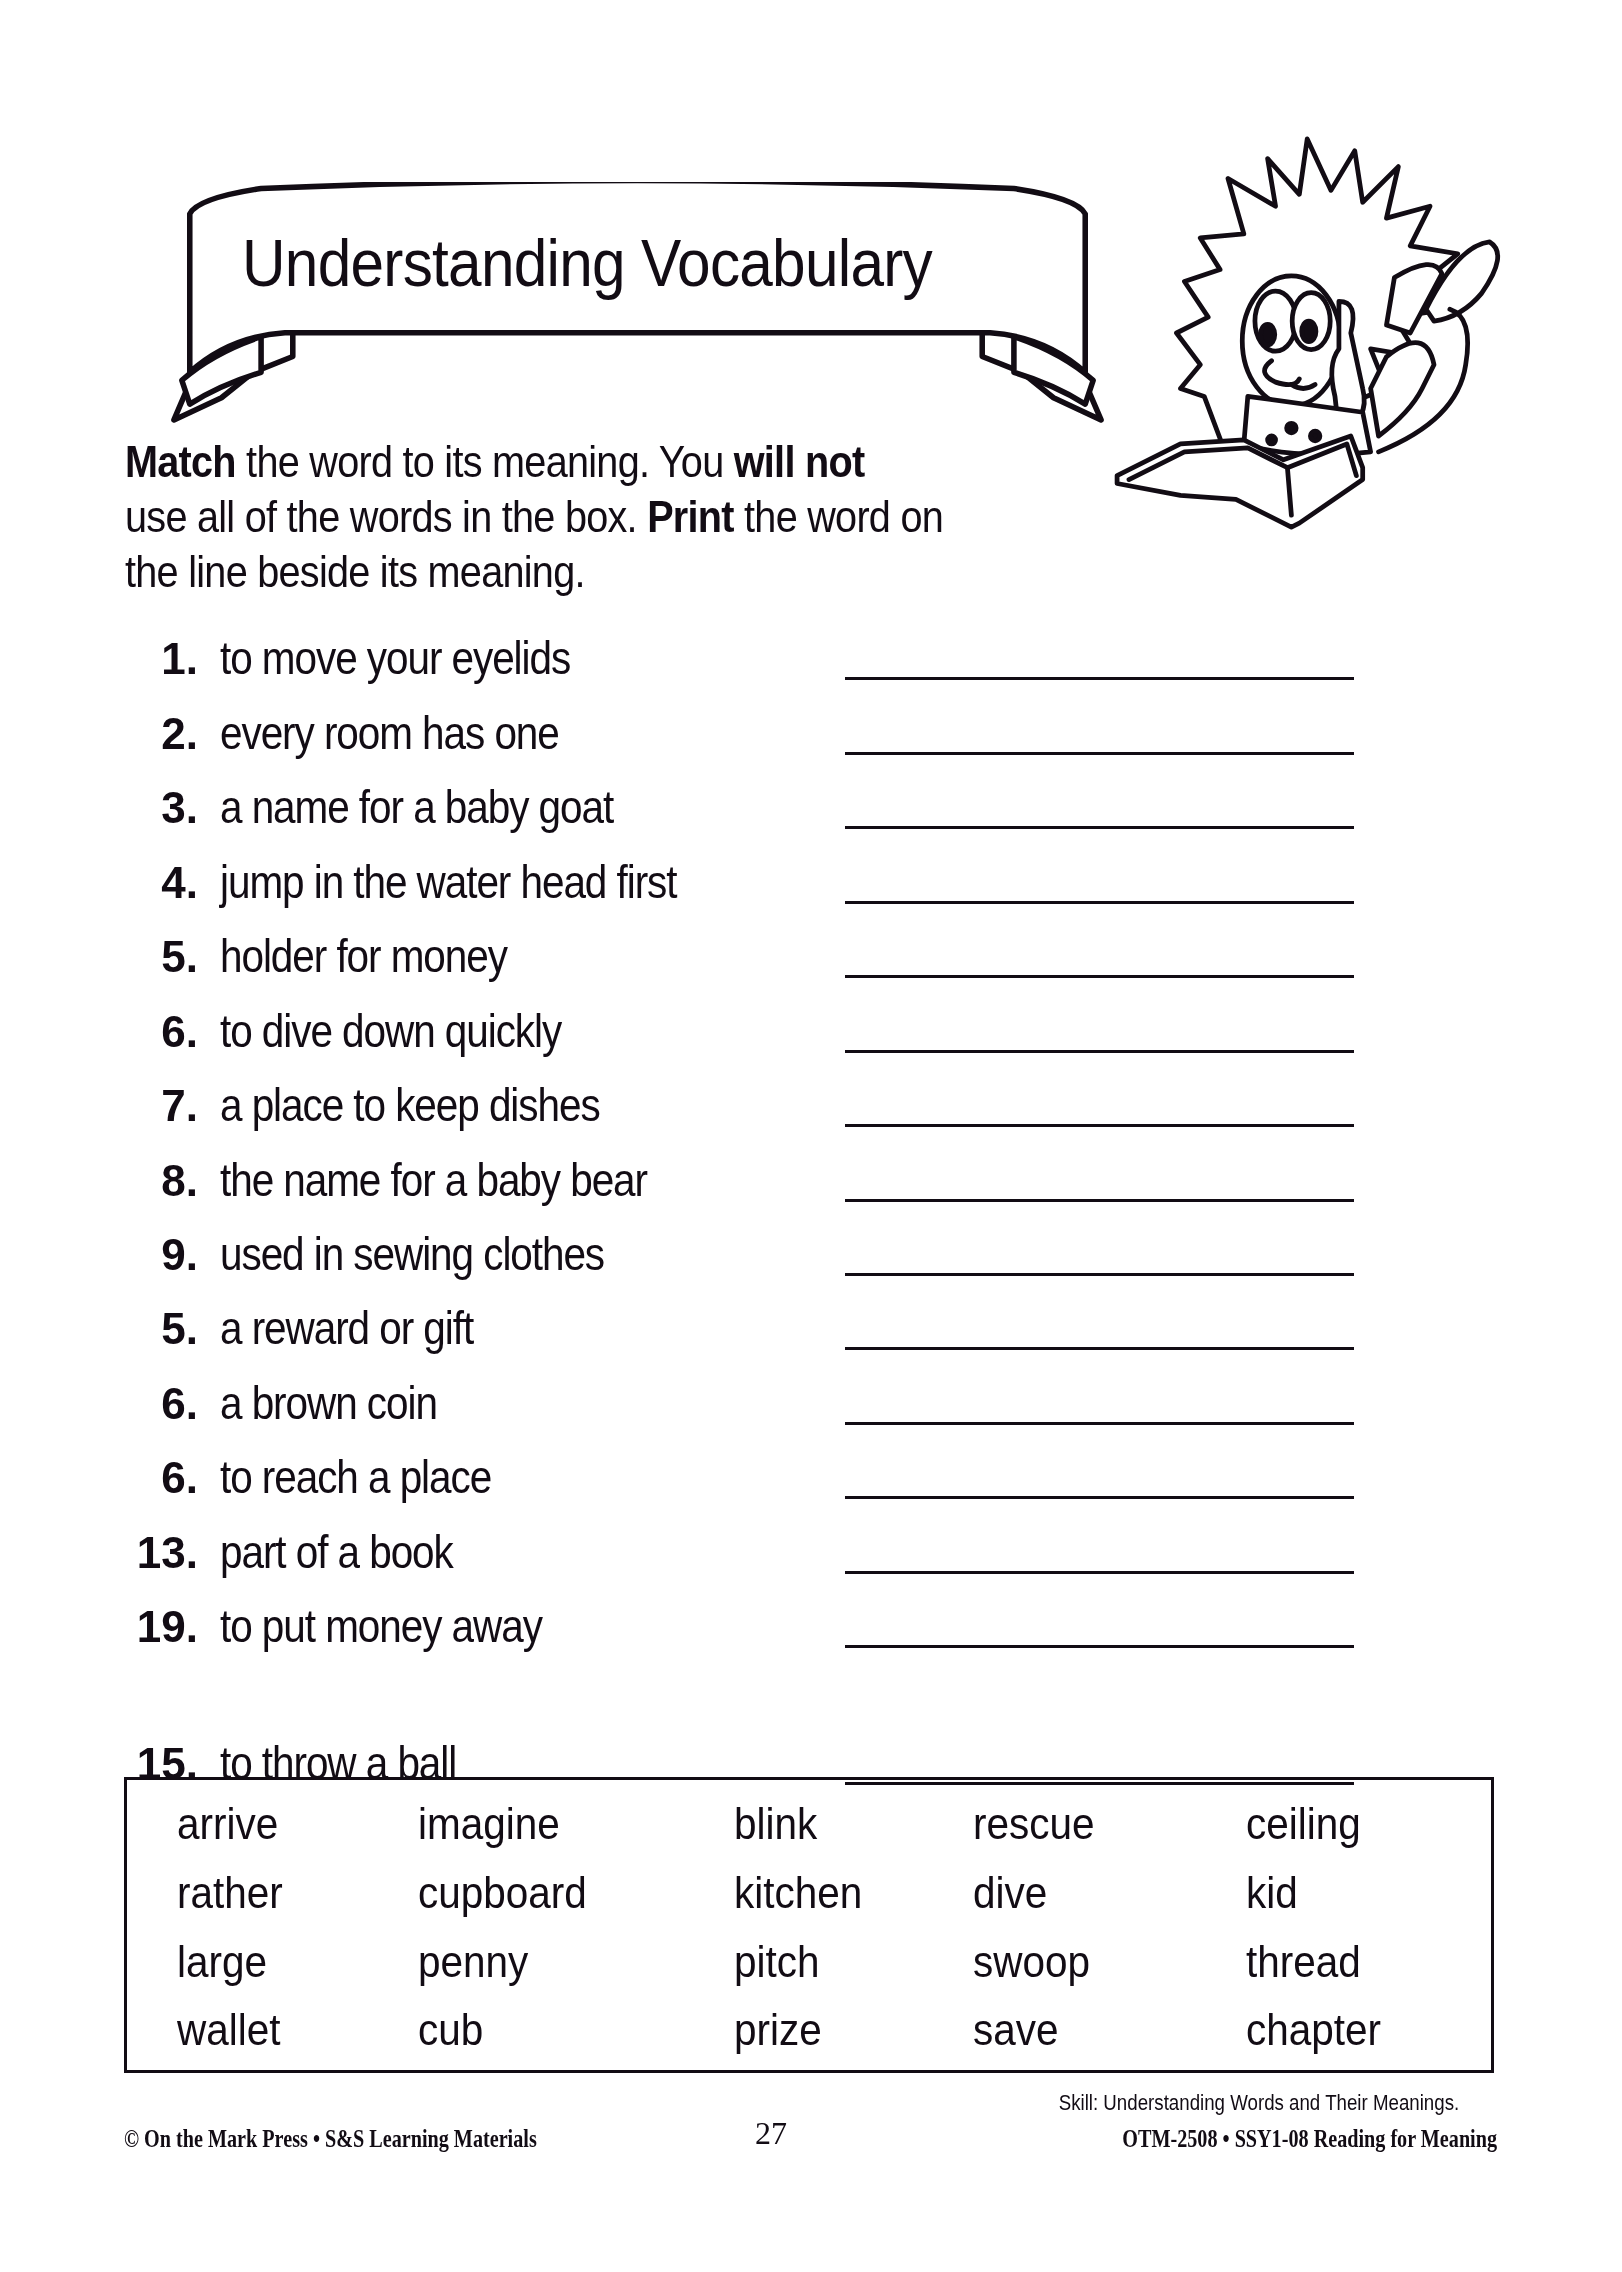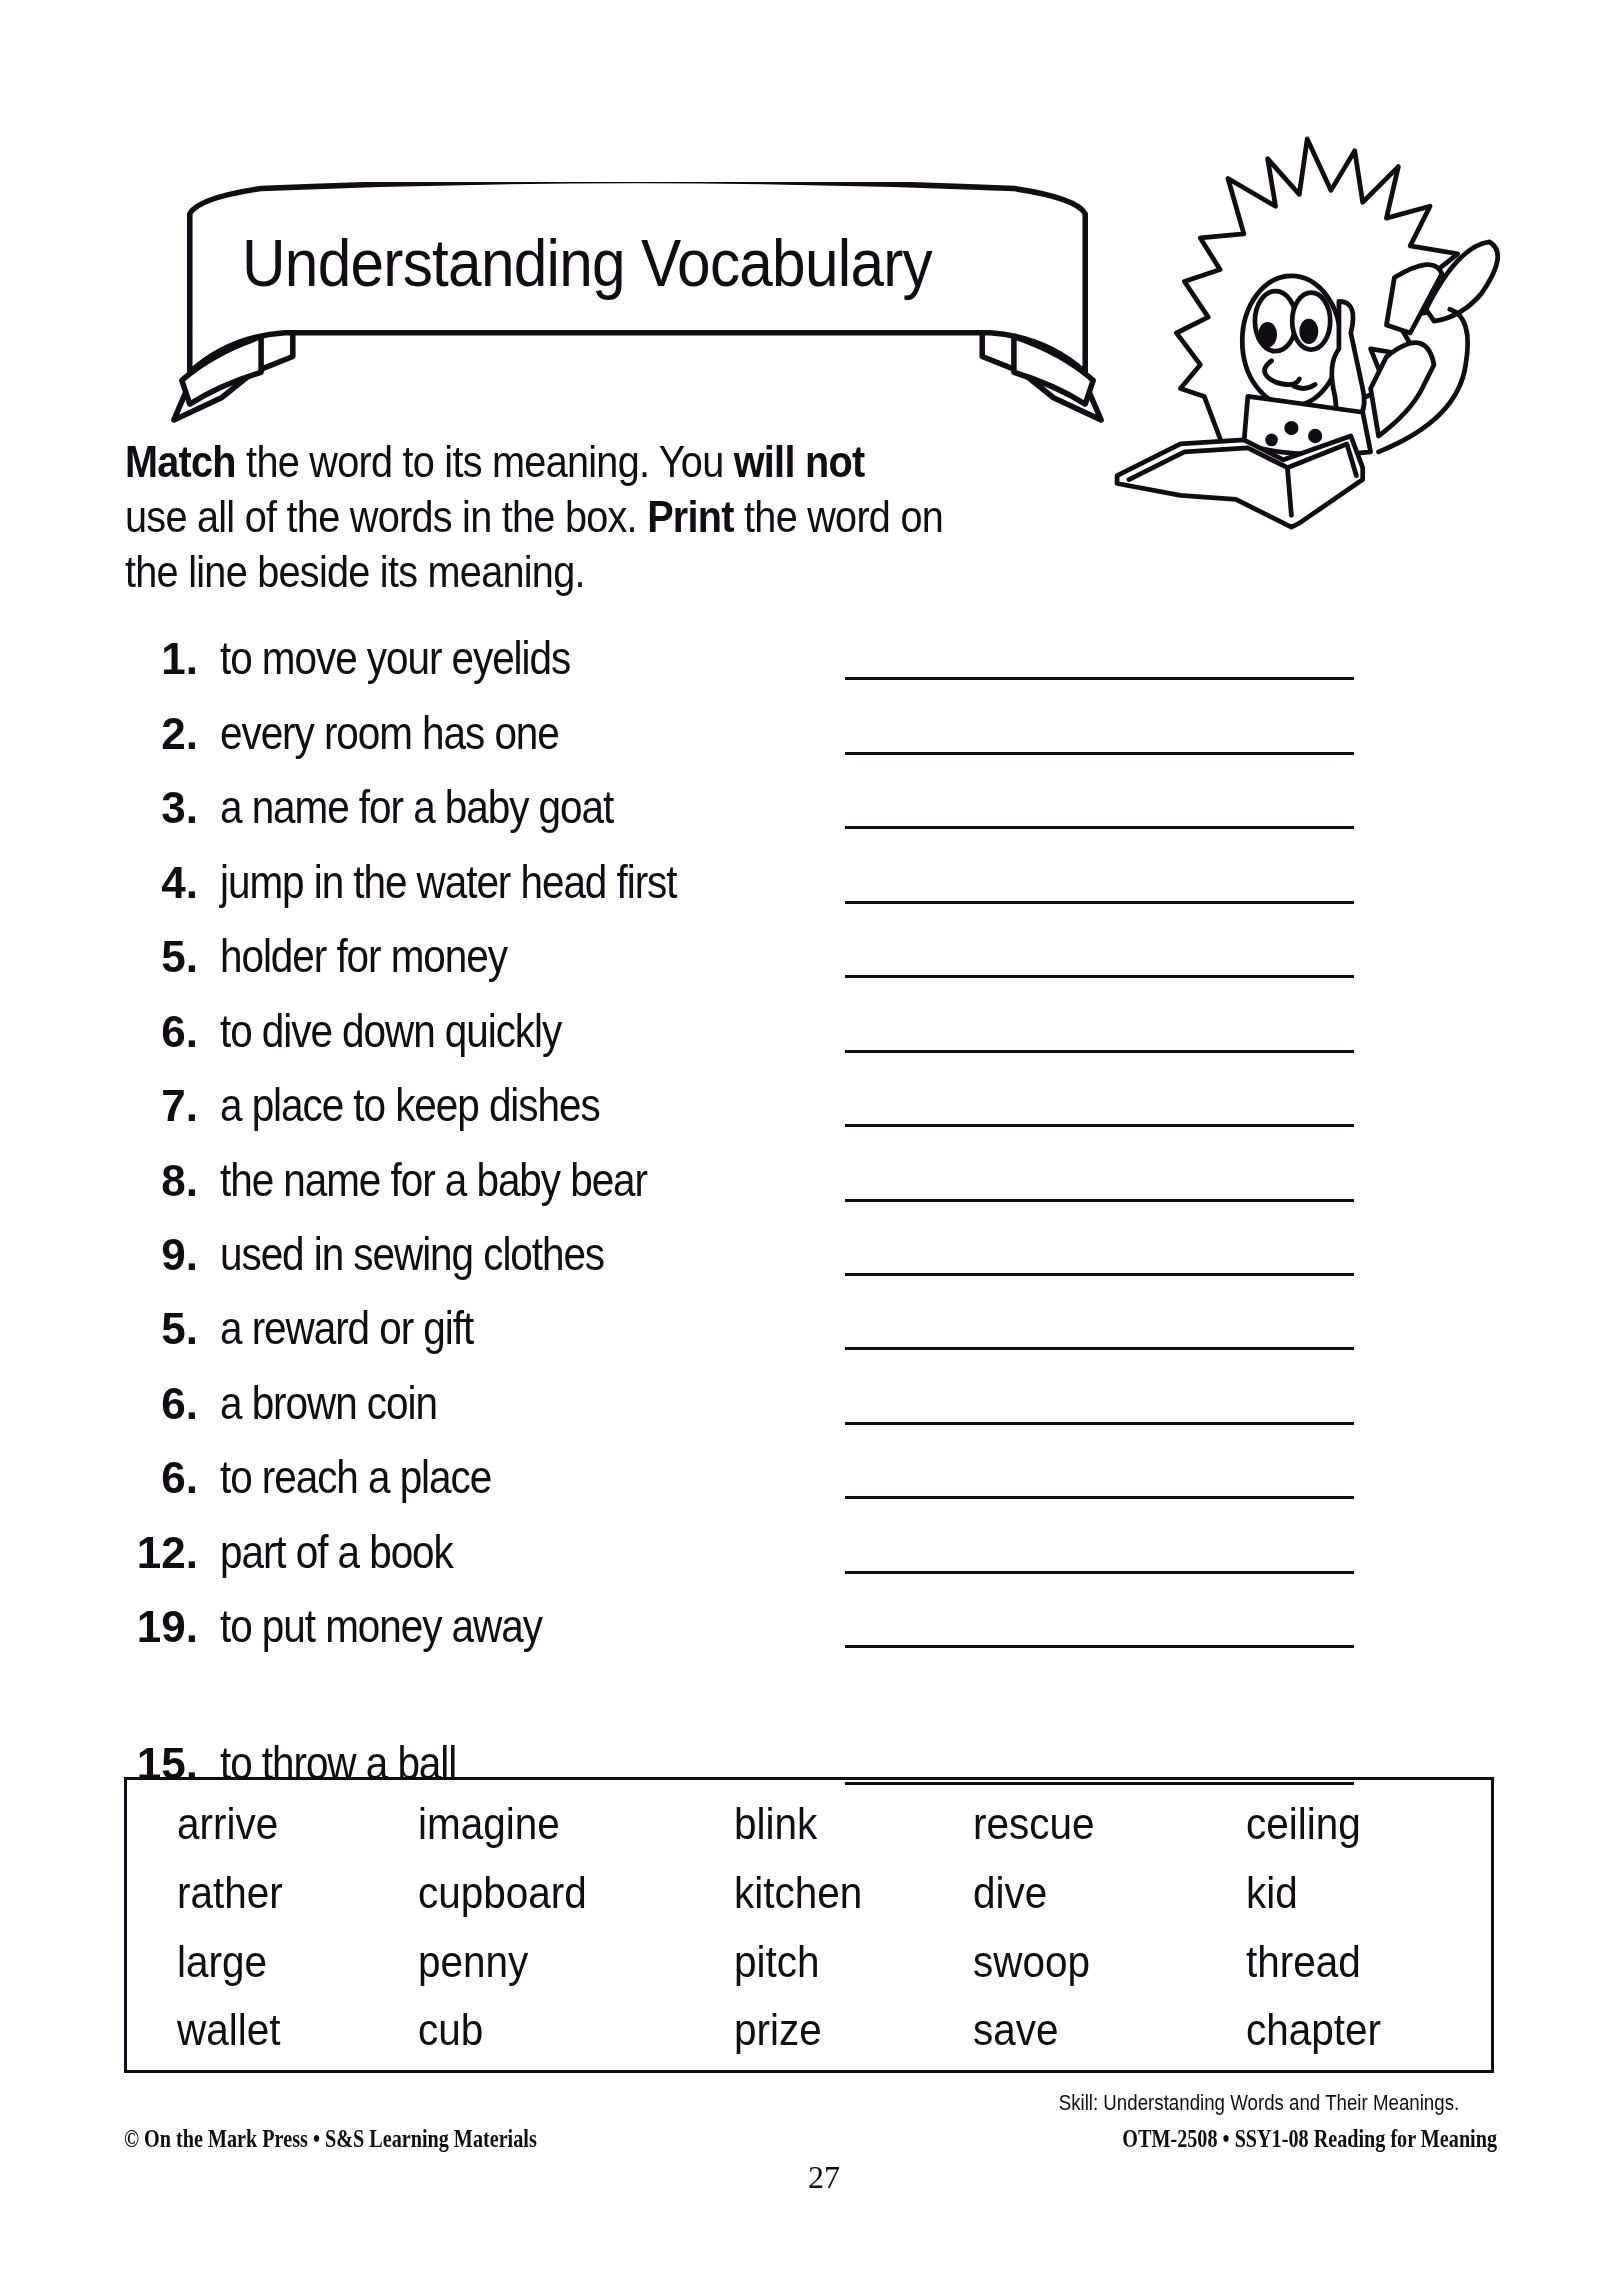"12." span.q-num { text: 12 -> 13 }
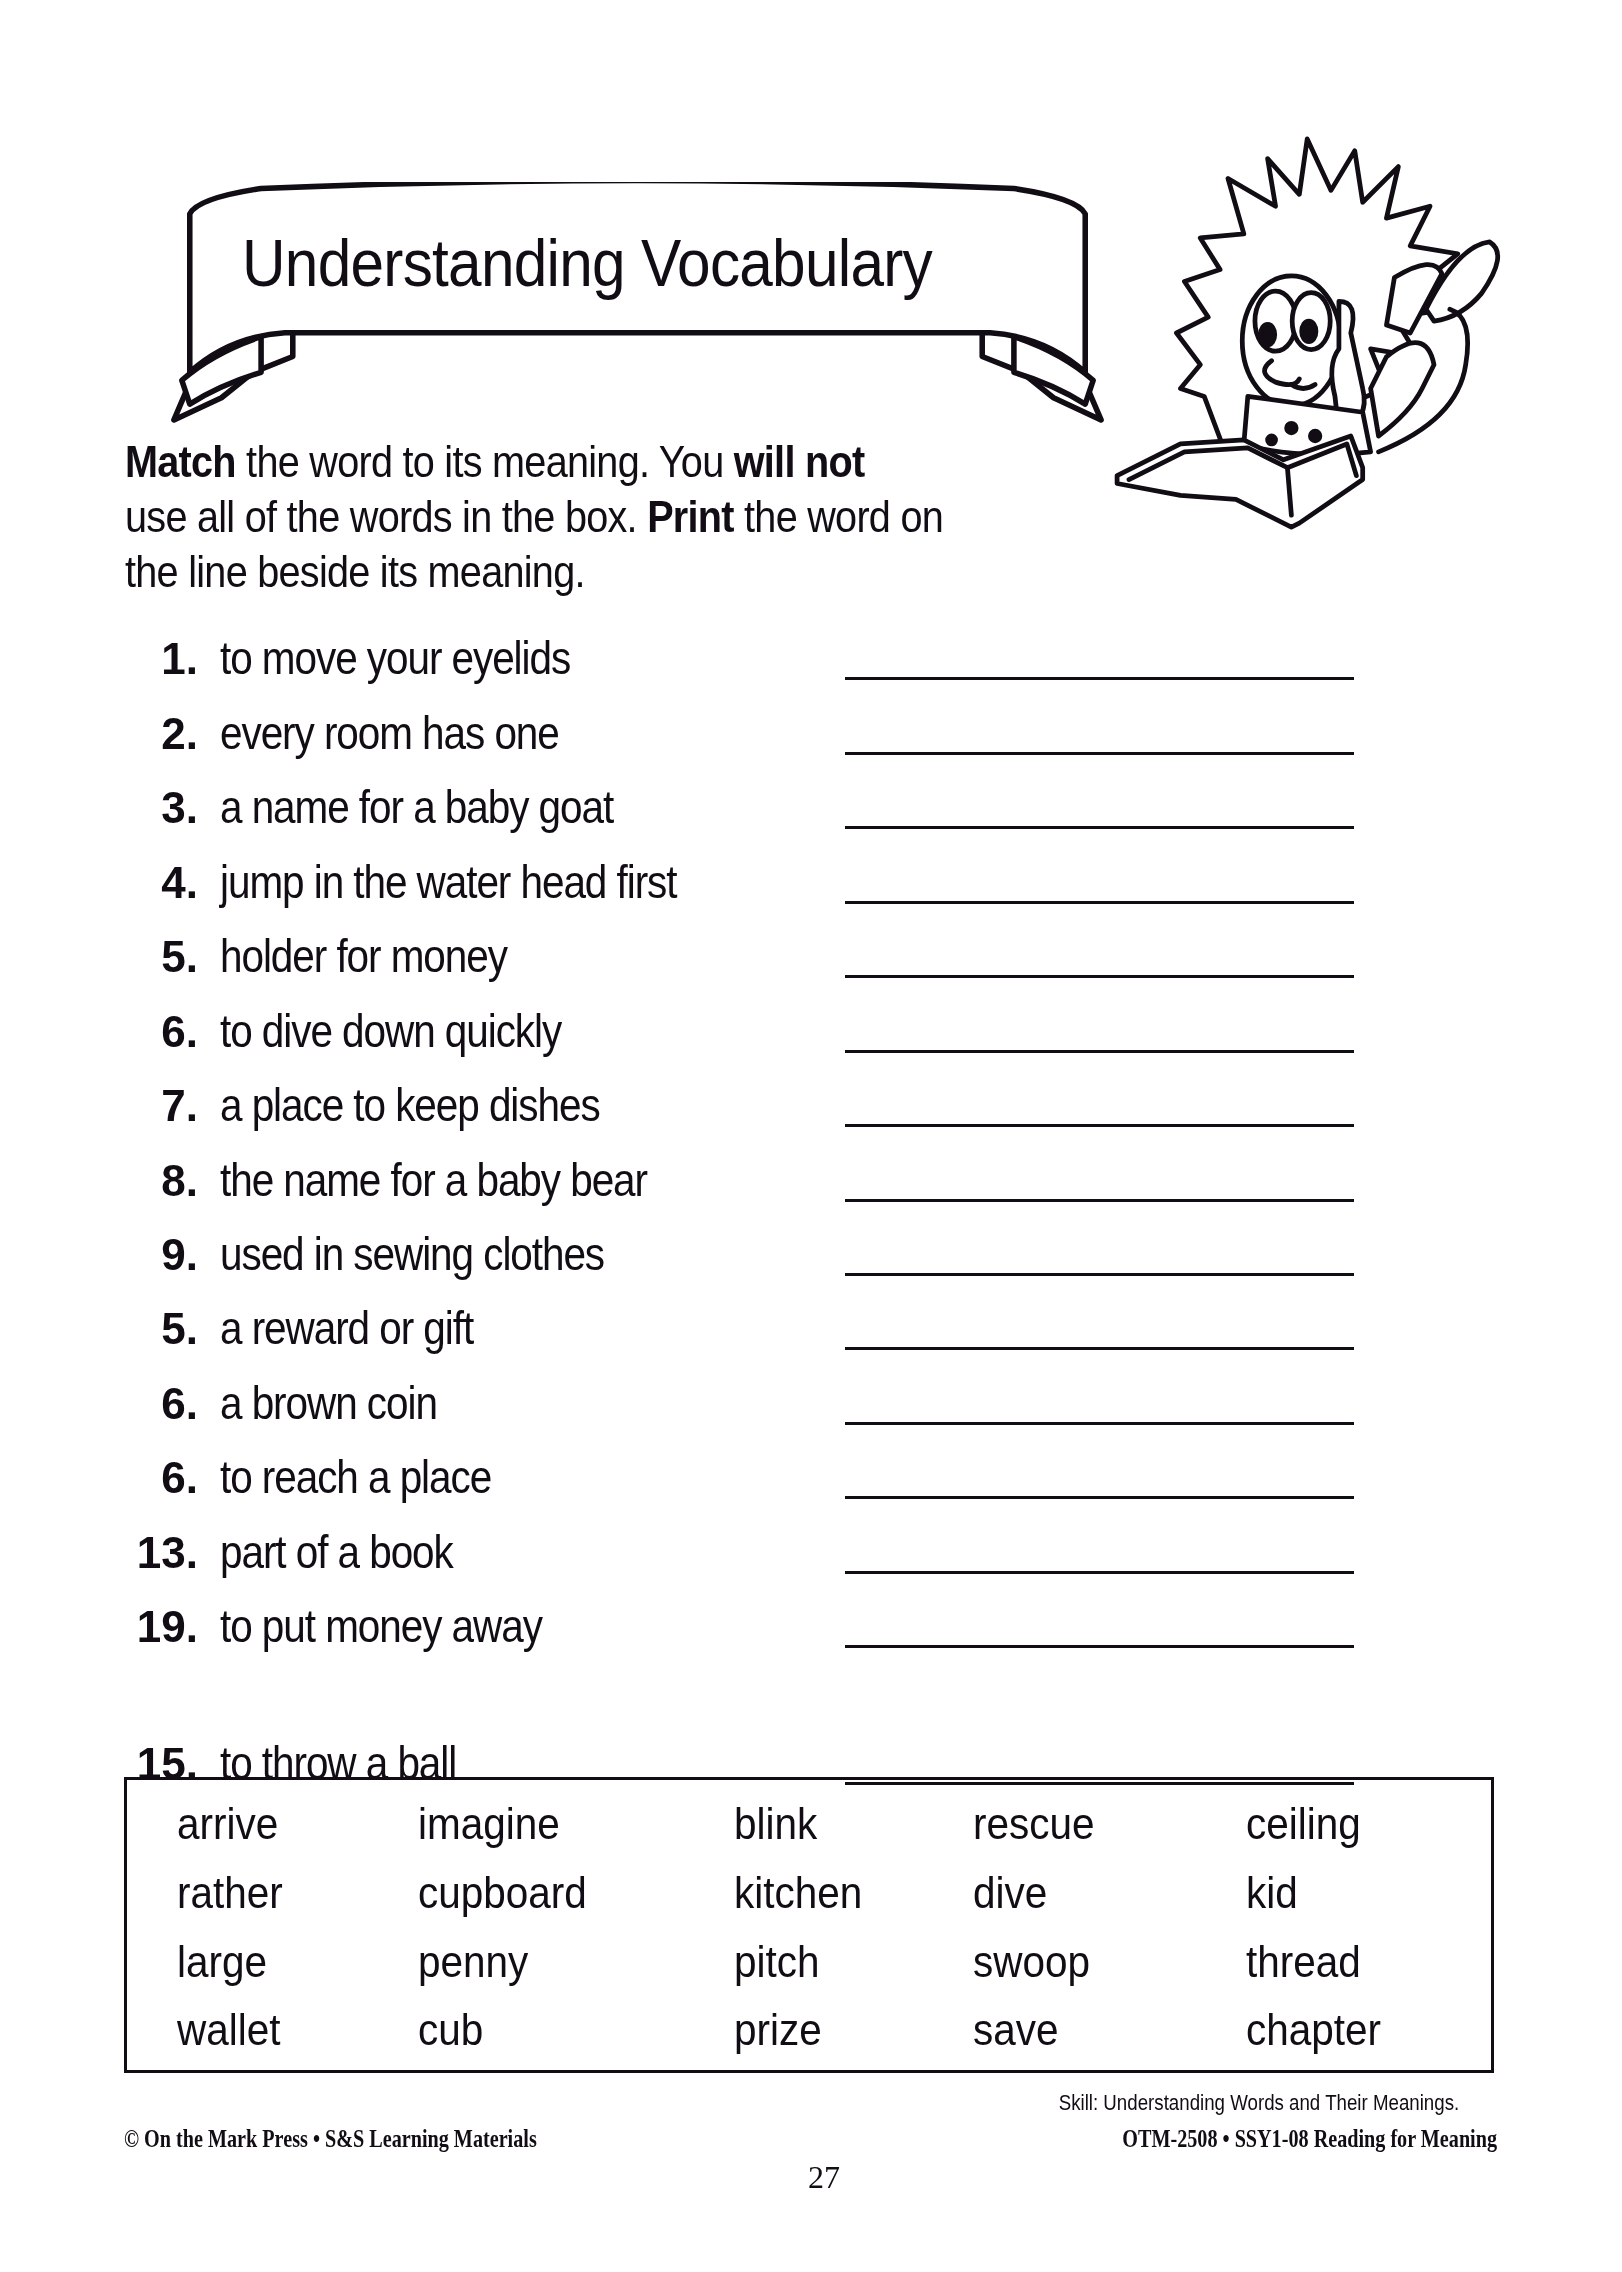"27" .footer-center { left: 808px -> 755px; margin-top: 44px -> none }
